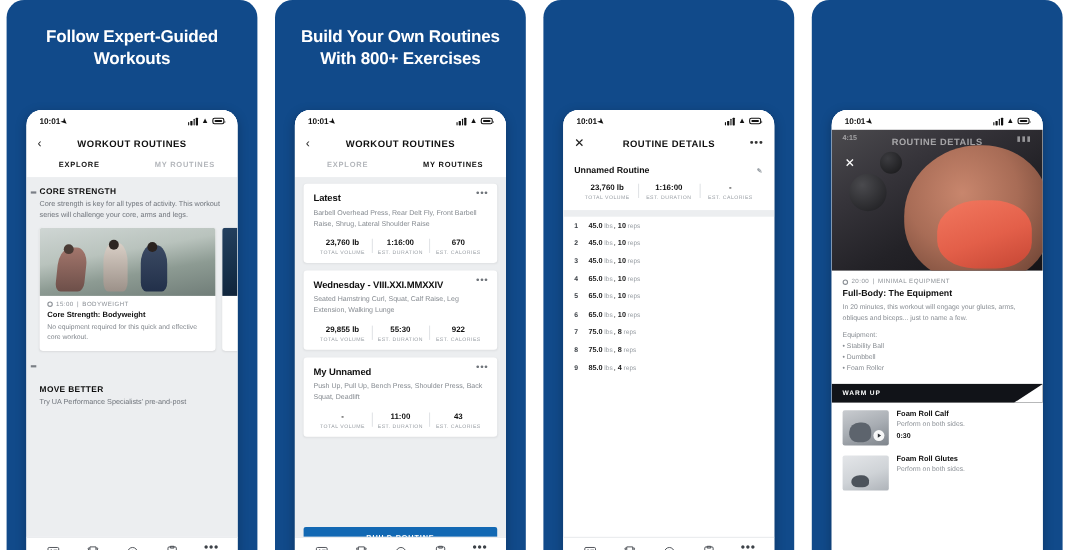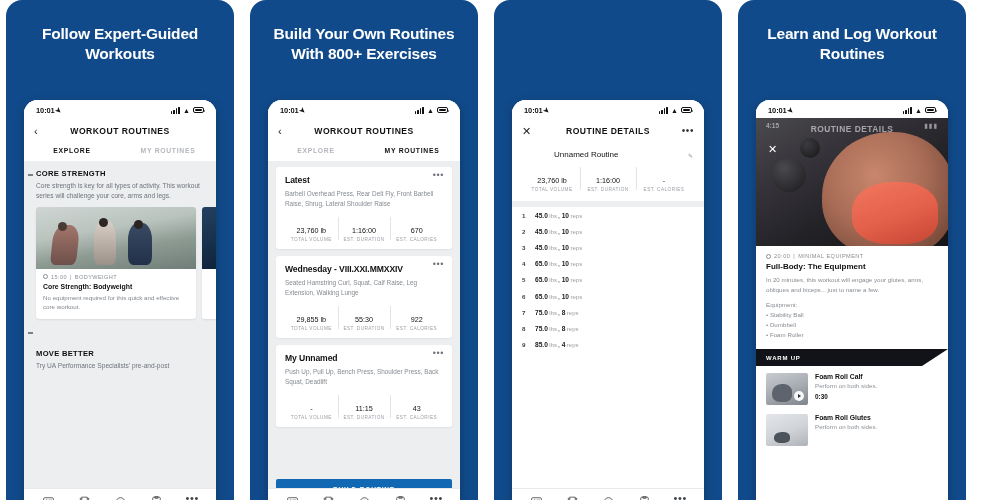"Learn and Log Workout Routines" div.panel-title { html: <div>Learn and Log Workout Routines</div> -> none }
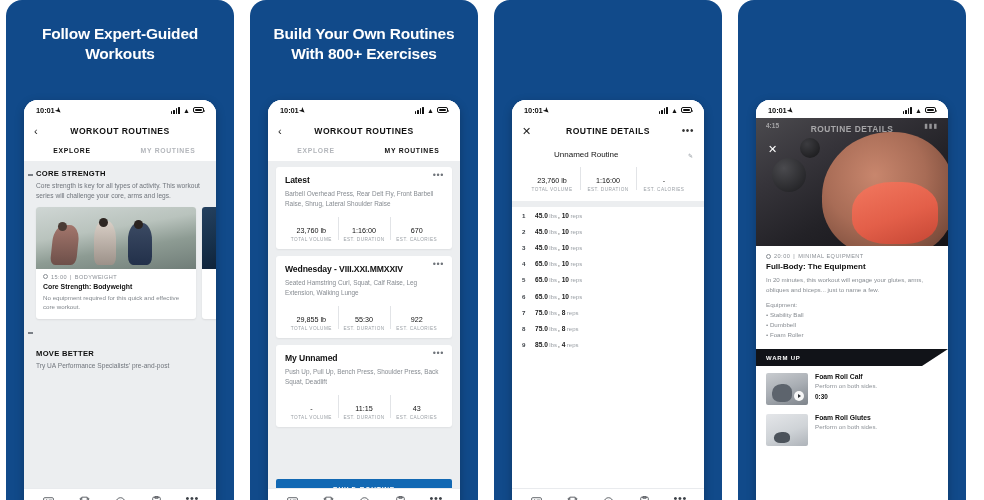"Unnamed Routine" .p3-name { font-weight: 400 -> 700; margin-left: 32px -> none }
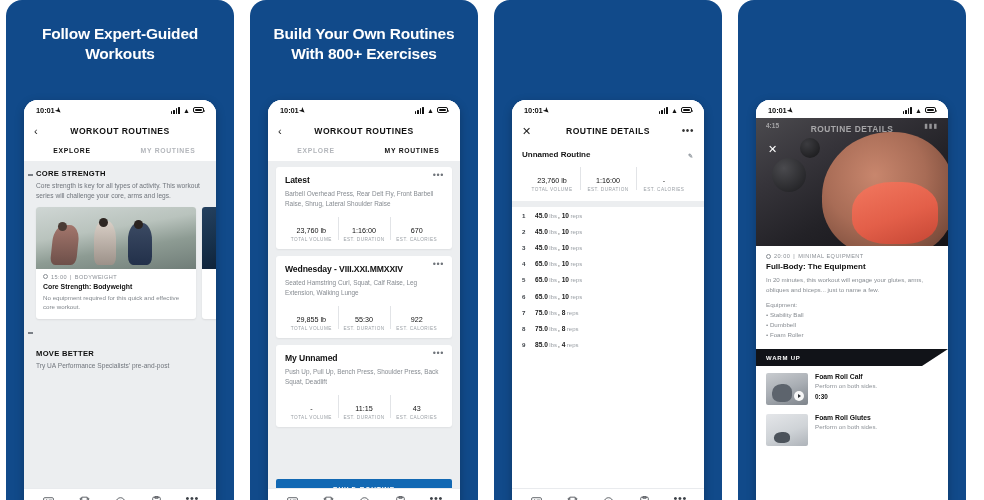"23,760 lb" .stat-val { font-weight: 400 -> 700; margin-top: 10px -> none }
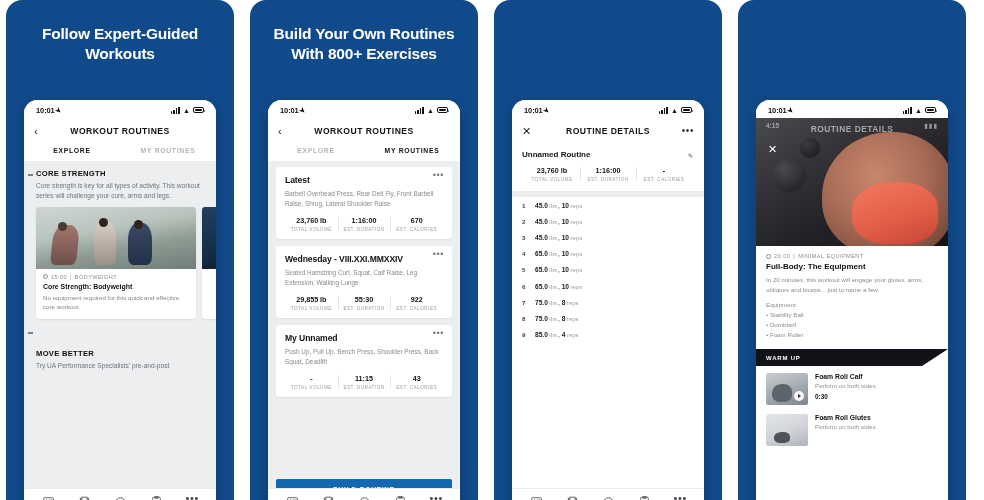"11:15" div.stat-val { text: 11:15 -> 11:00 }
